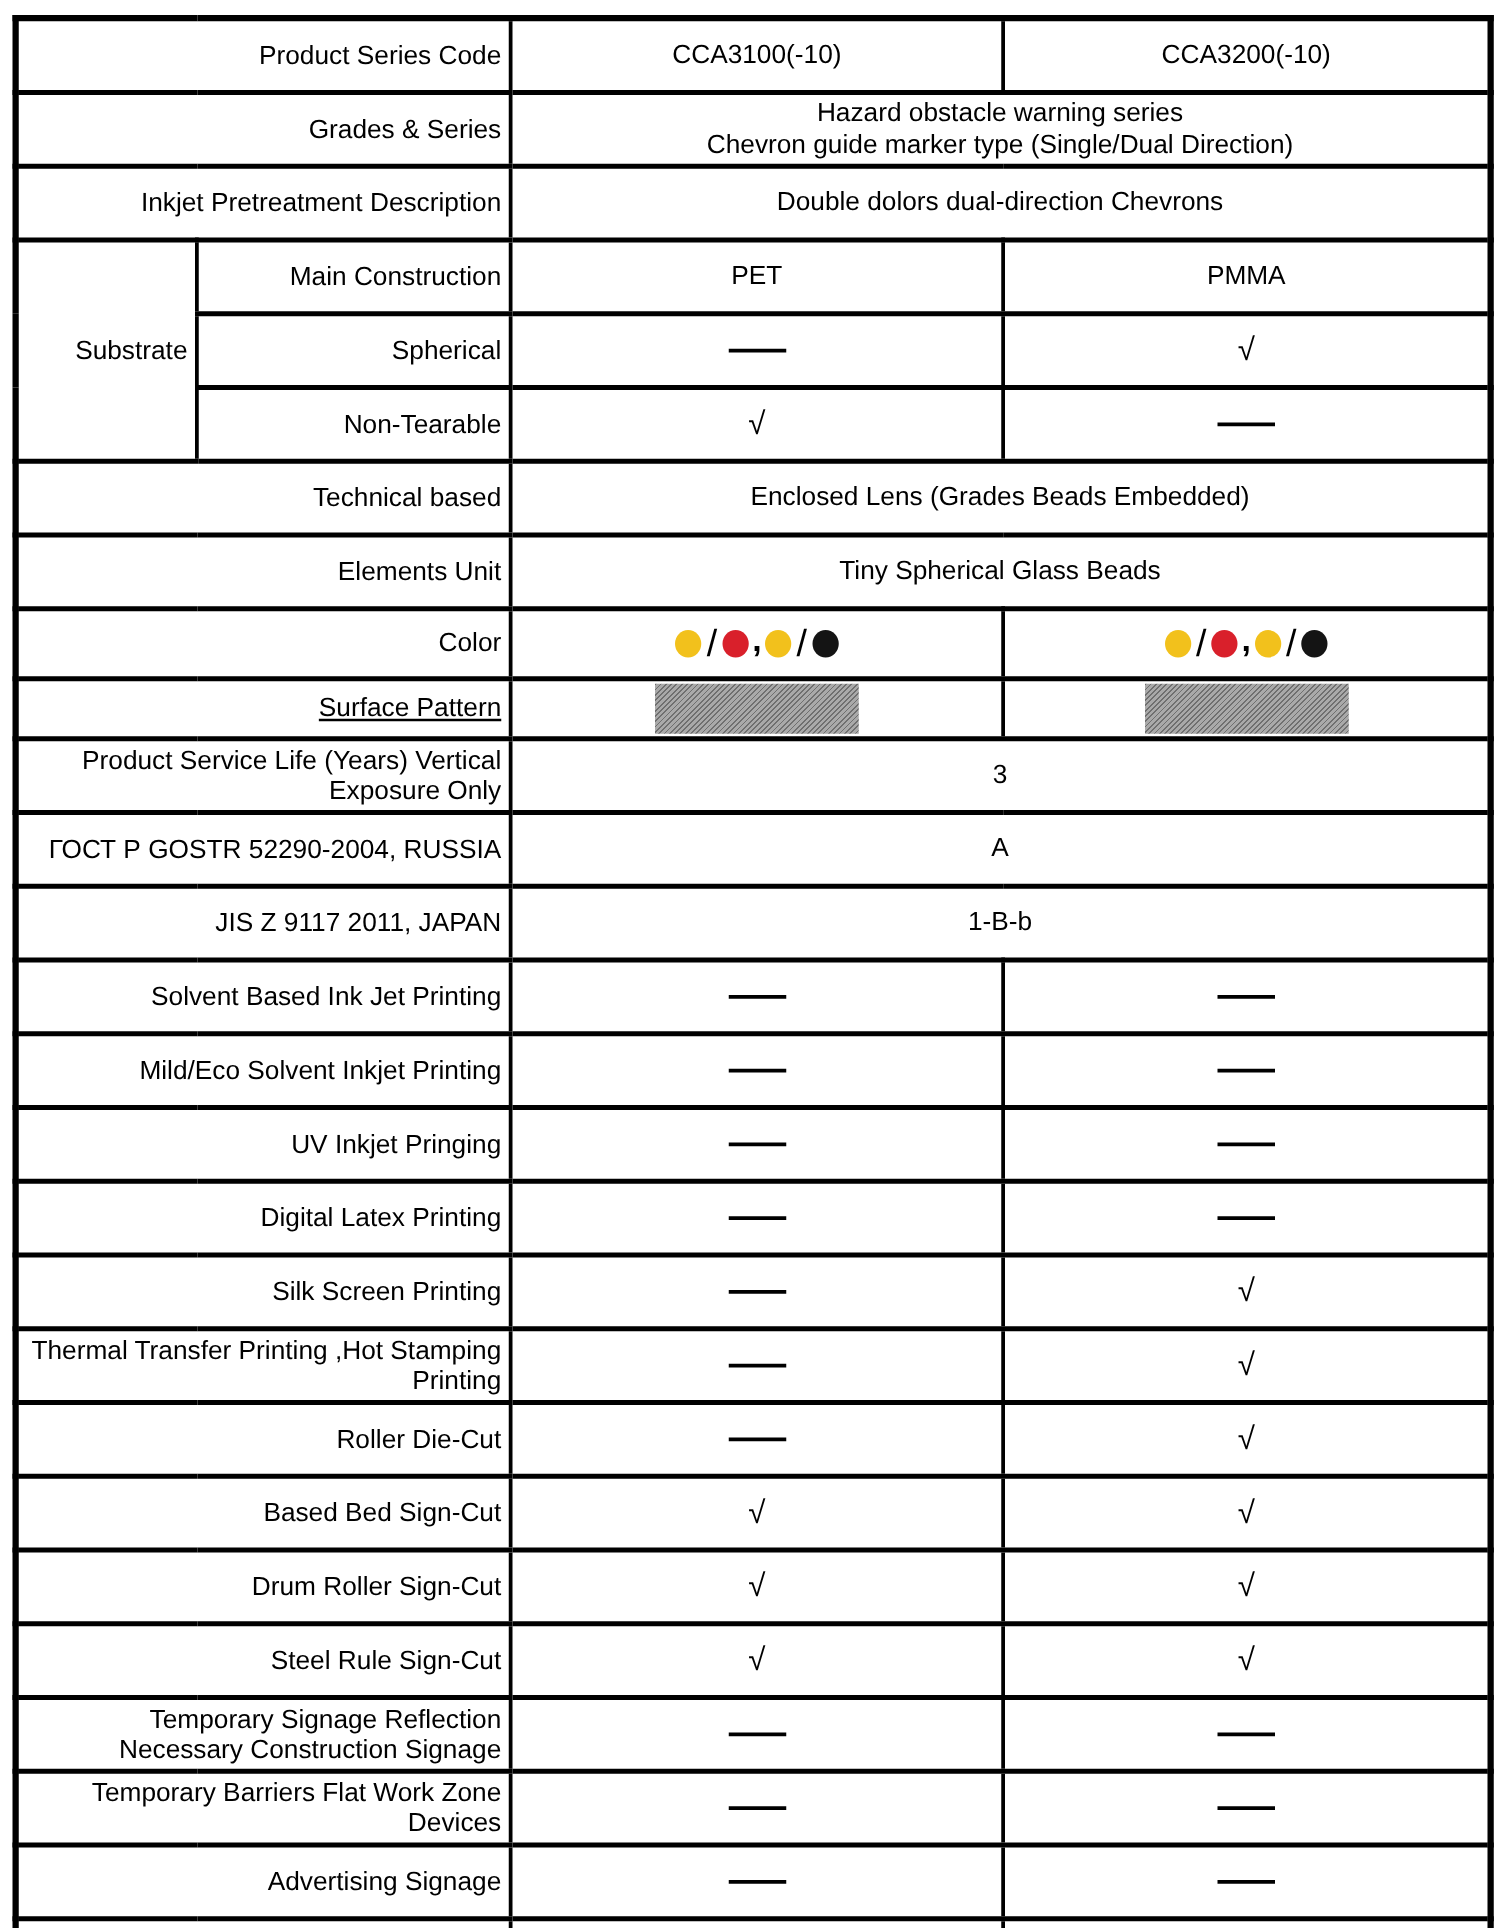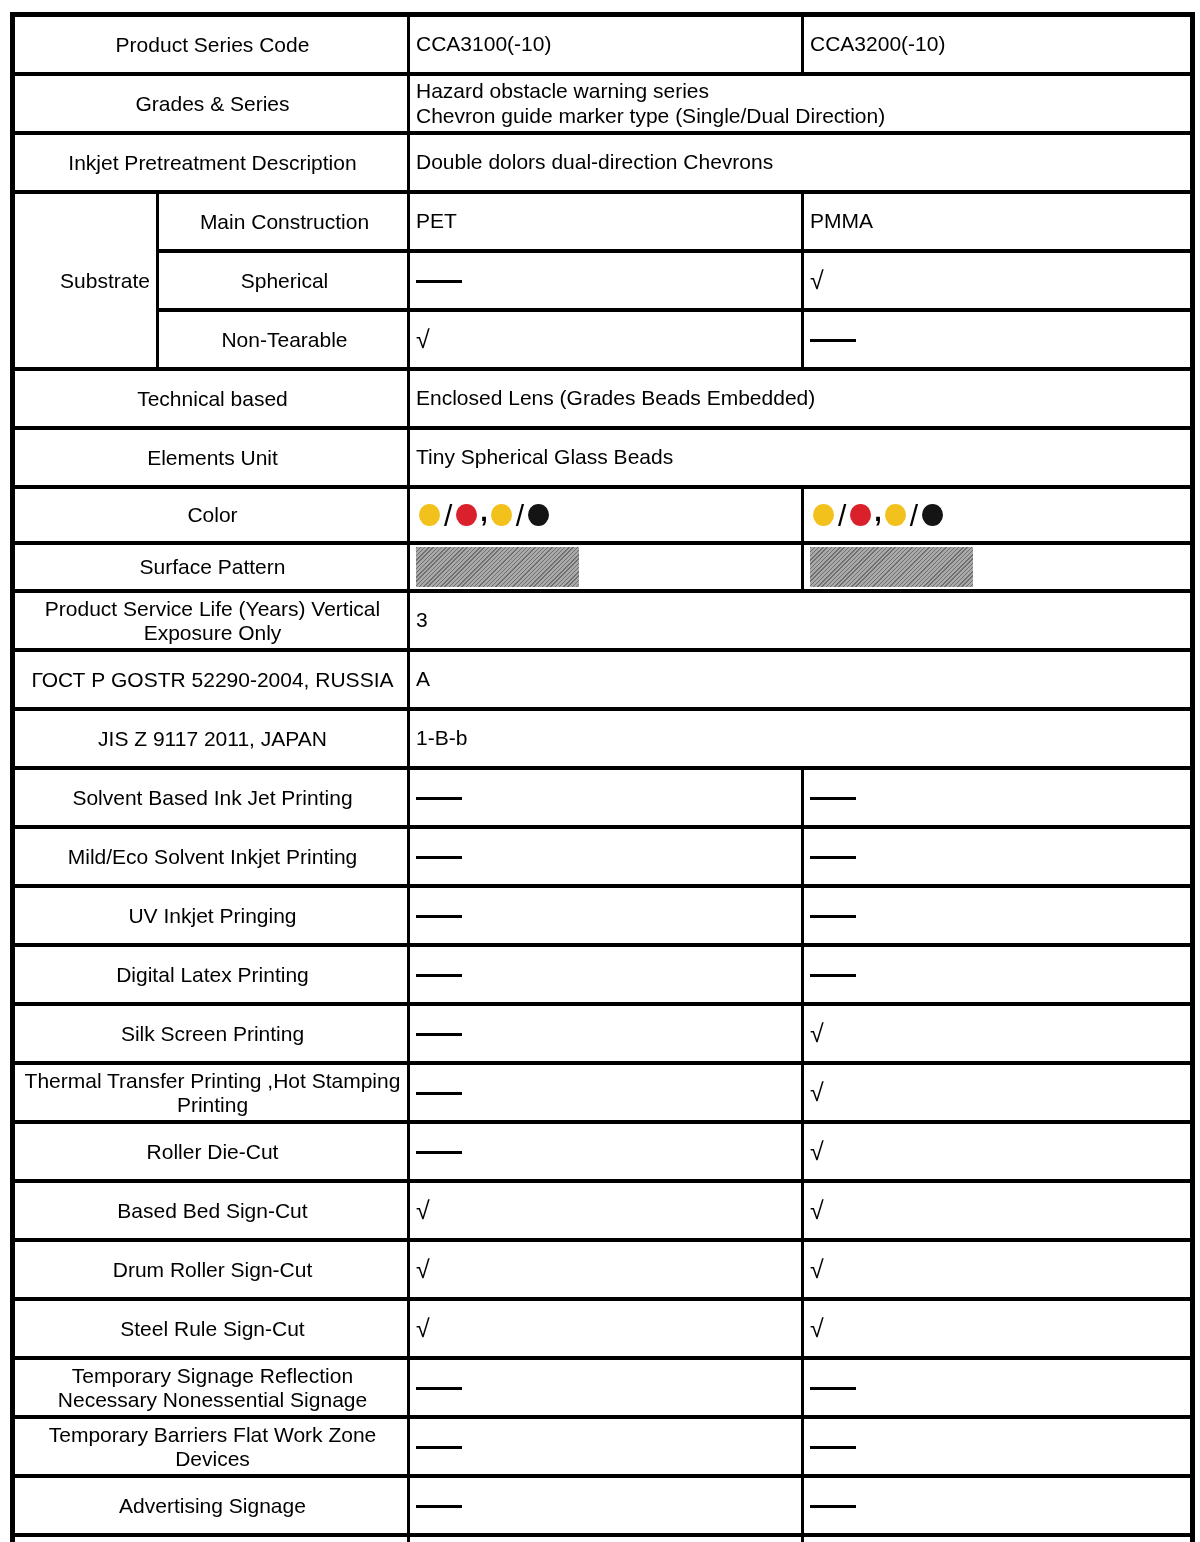"Product Series Code" td.label { text-align: center -> right }
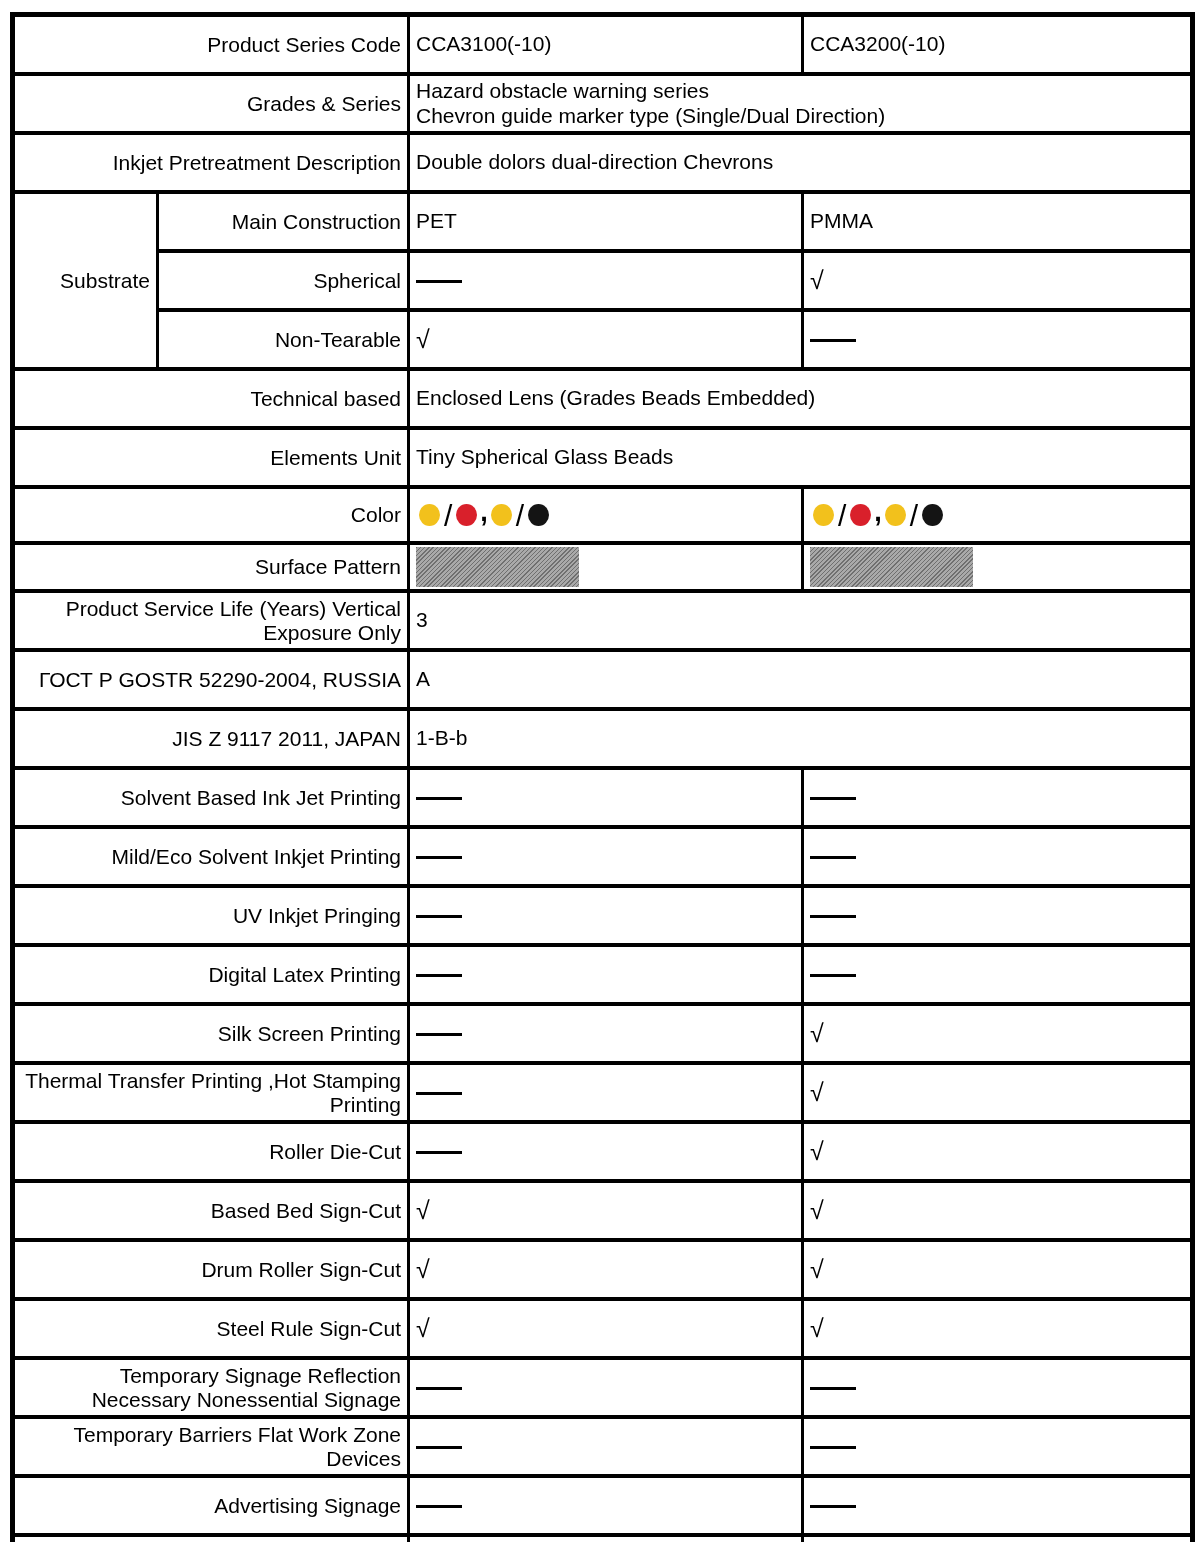"CCA3100(-10)" td.val, td.spanval { text-align: left -> center }
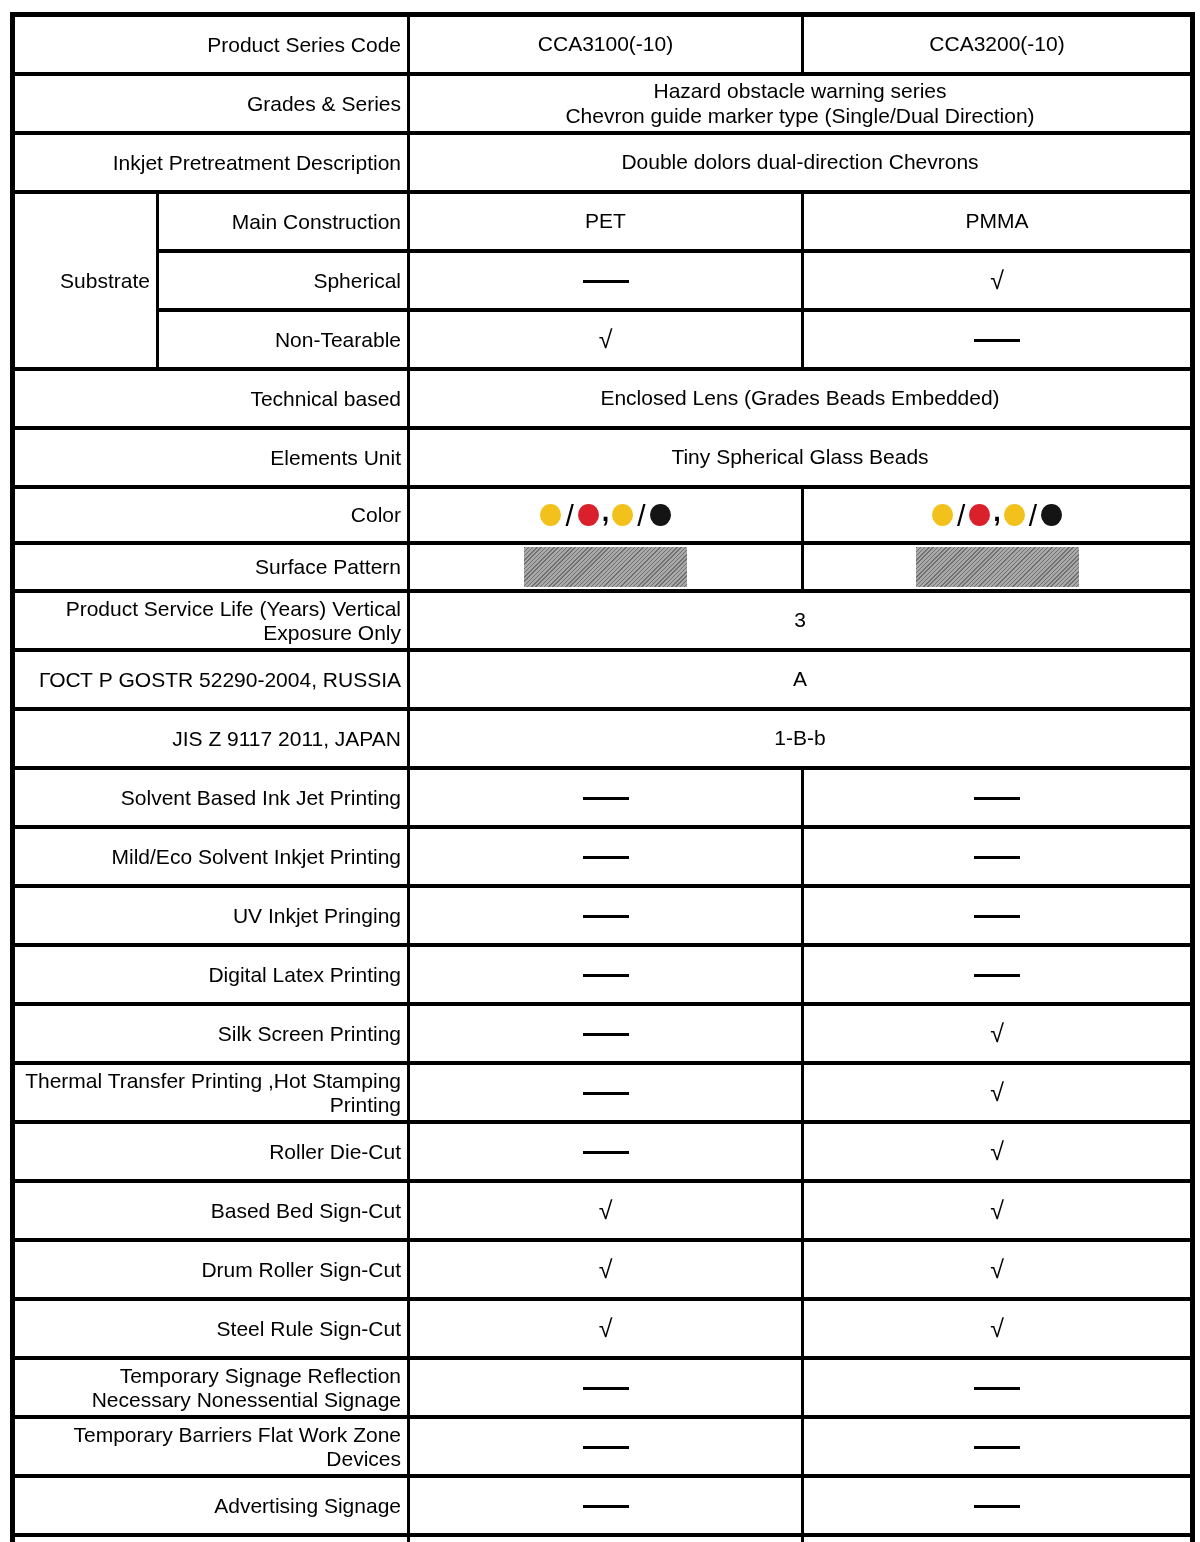"Surface Pattern" tr.row-pattern td { text-decoration: none -> underline }
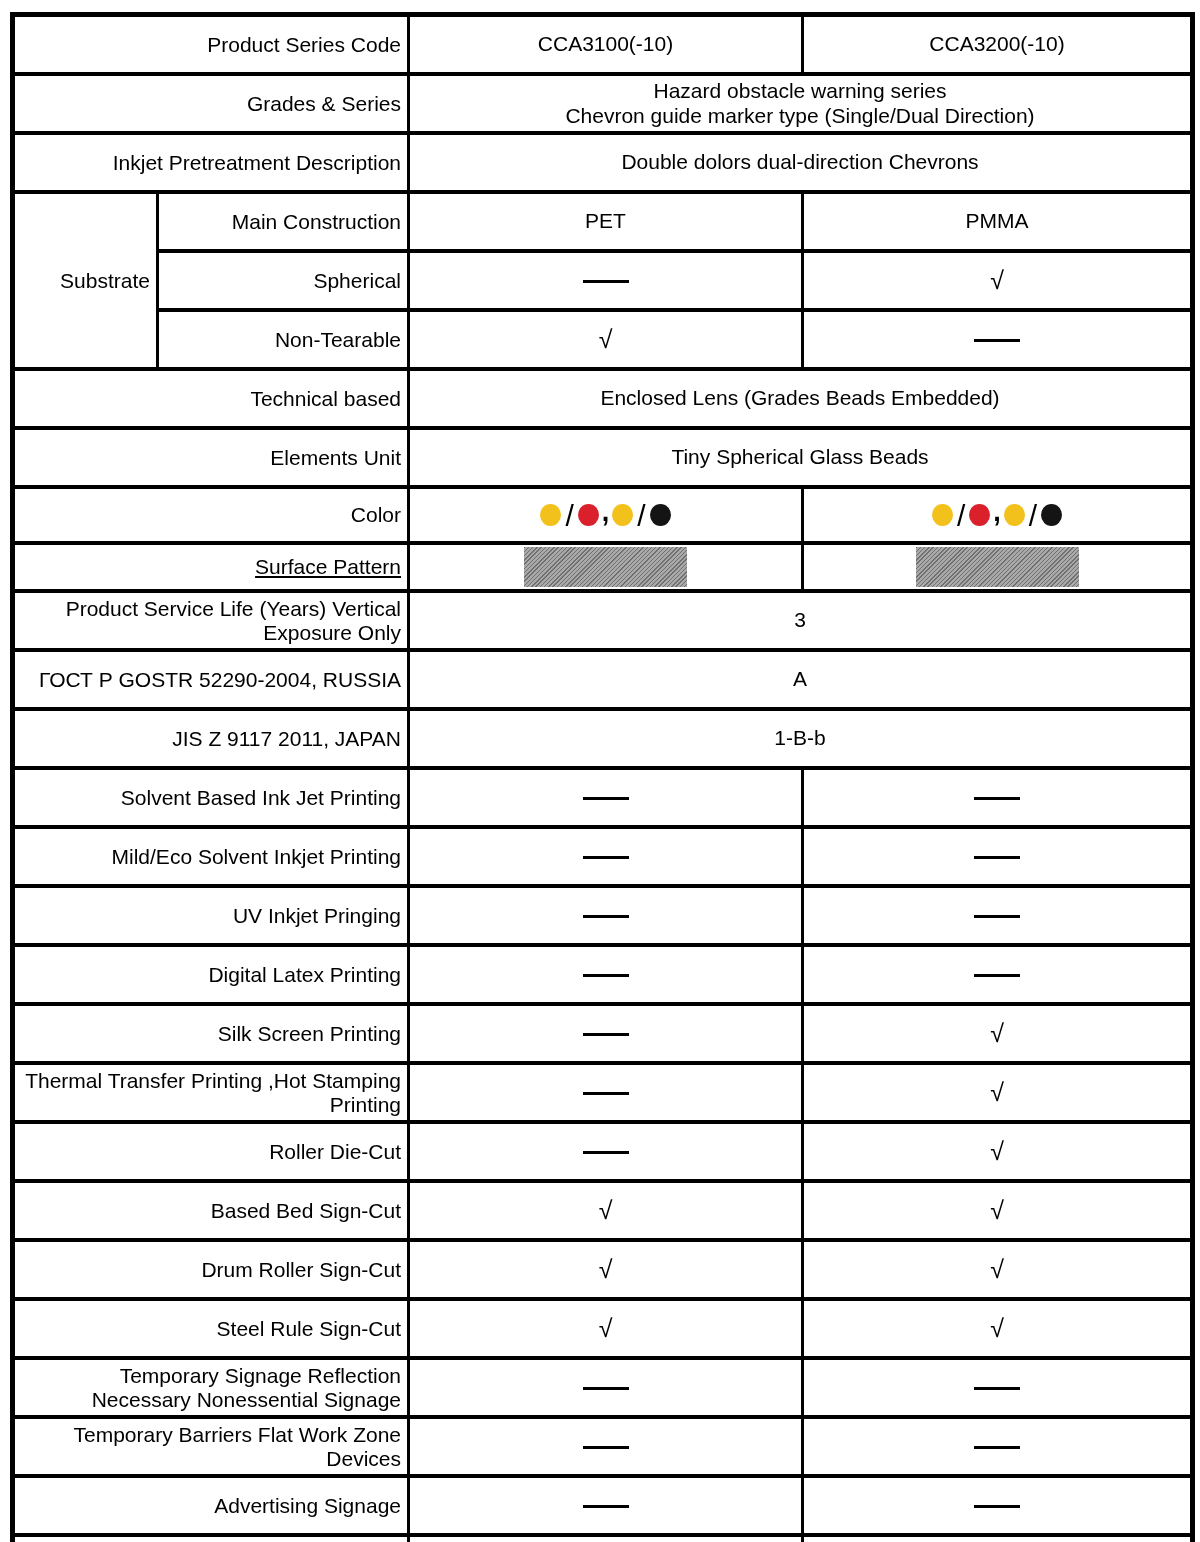"Temporary Signage Reflection Necessary" span { text: Nonessential -> Construction }
